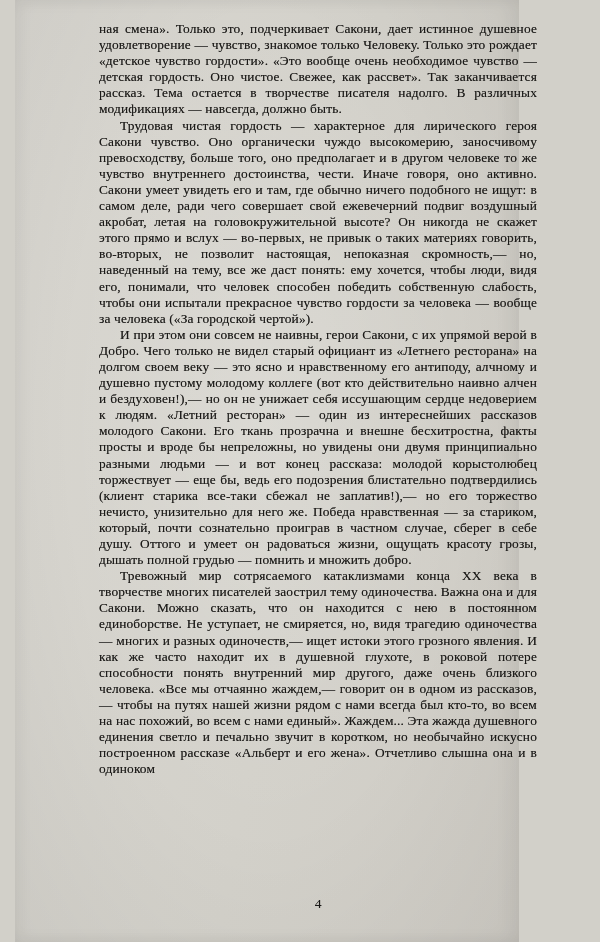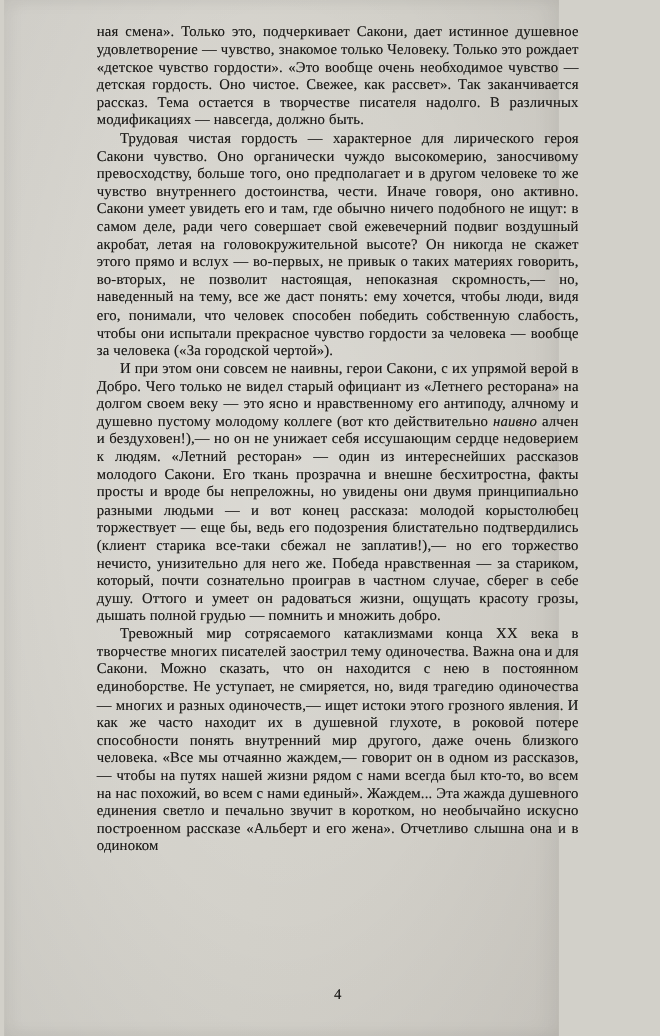"ная смена». Только это, подчеркивает" .page { left: 4px -> 15px }
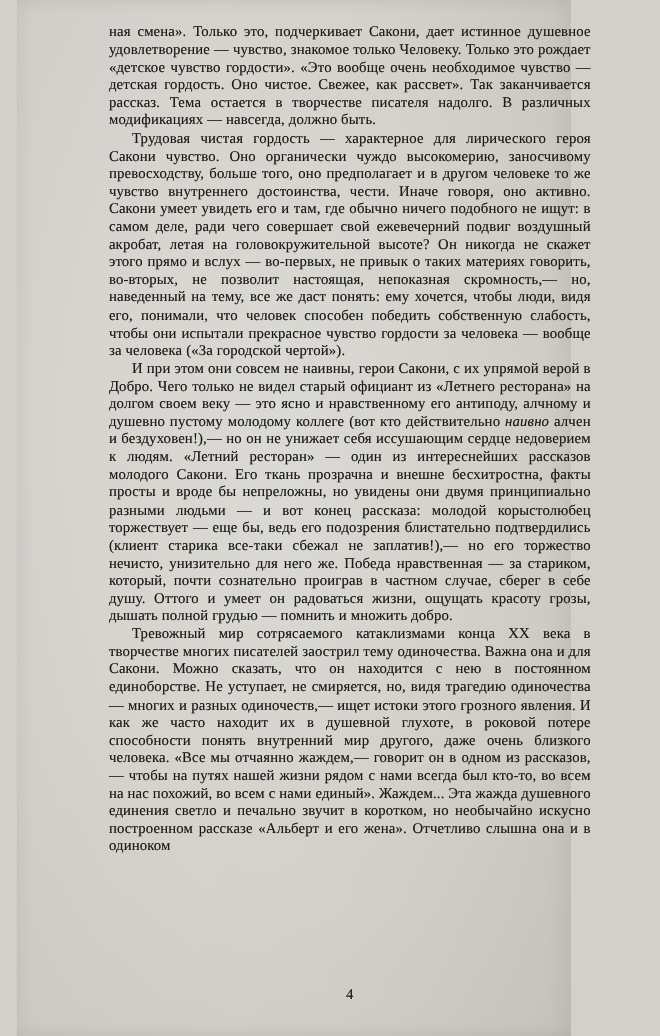"наивно" .run-italic { font-style: italic -> none }
